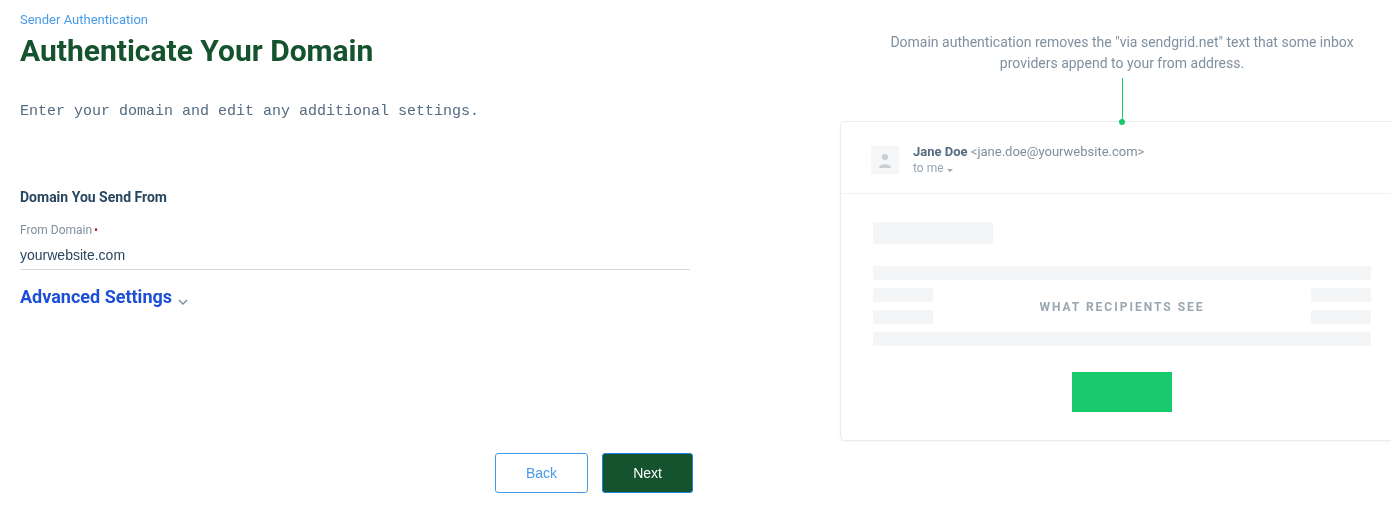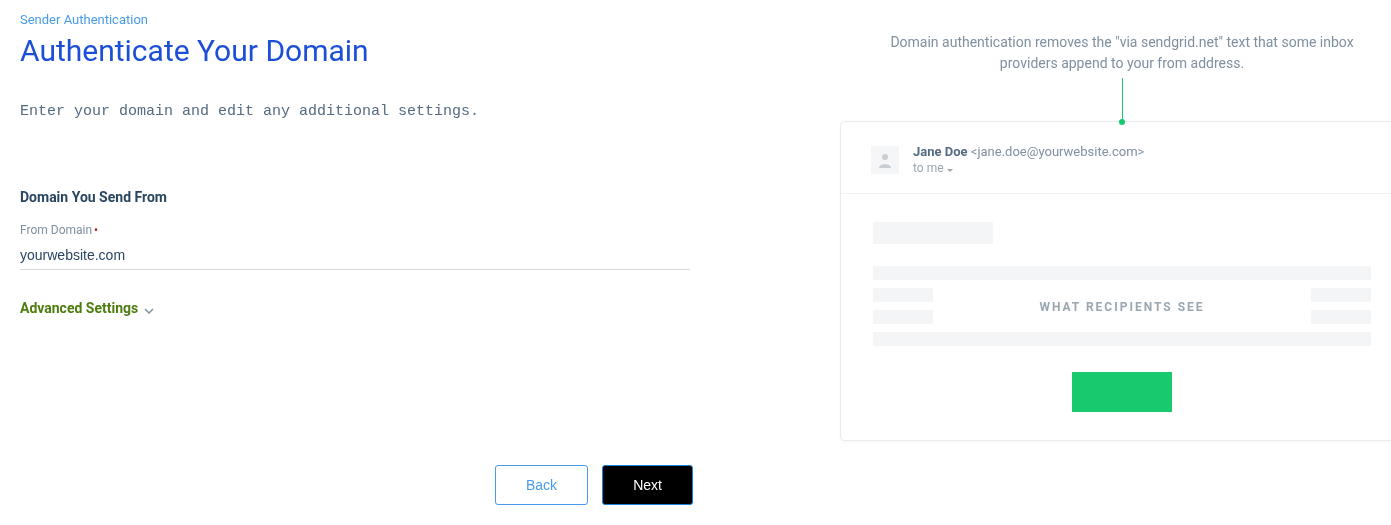"Authenticate Your Domain" .page-title { color: #1d4ed8 -> #14532d; font-weight: 400 -> 700 }
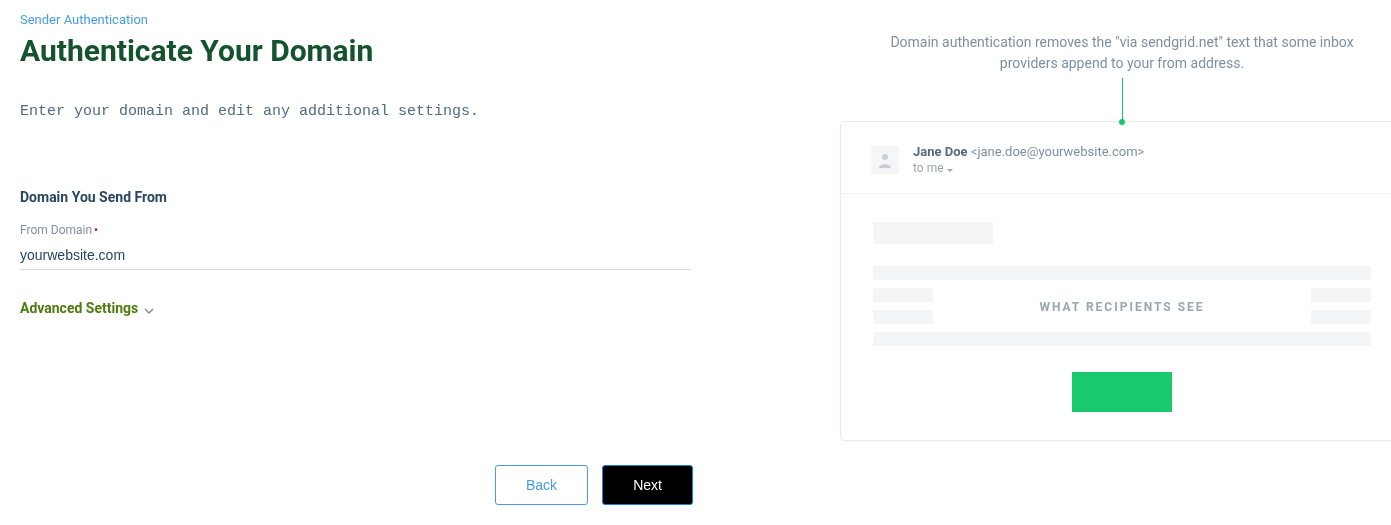"yourwebsite.com" .text-input { margin-bottom: 30px -> 16px }
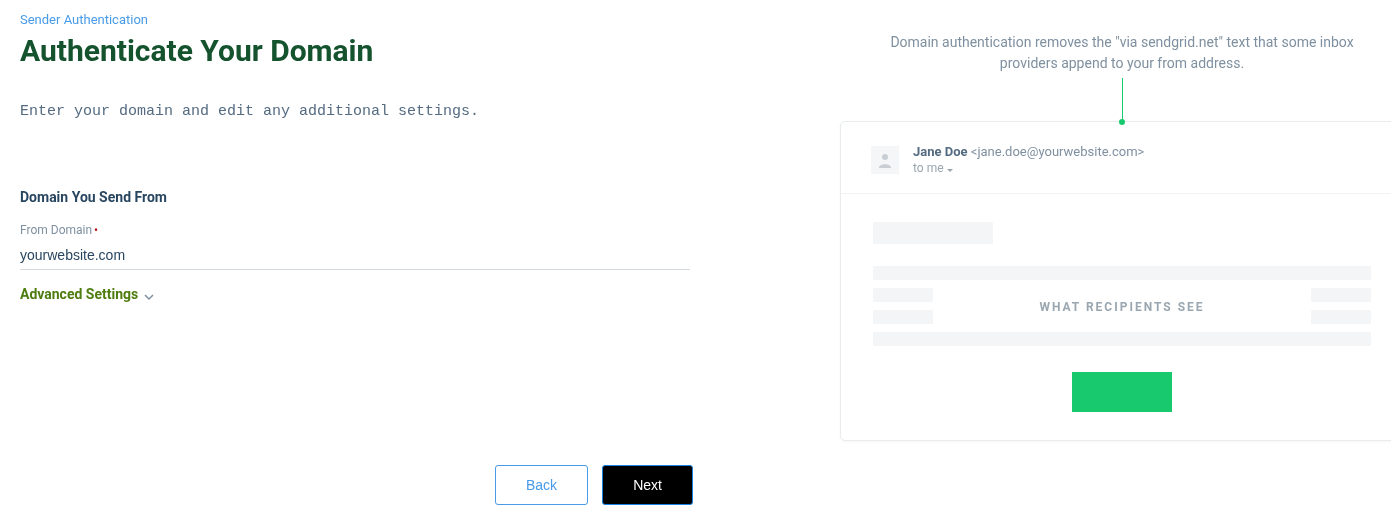"Advanced Settings" .advanced-settings { color: #4d7c0f -> #1d4ed8; font-size: 14px -> 18px }
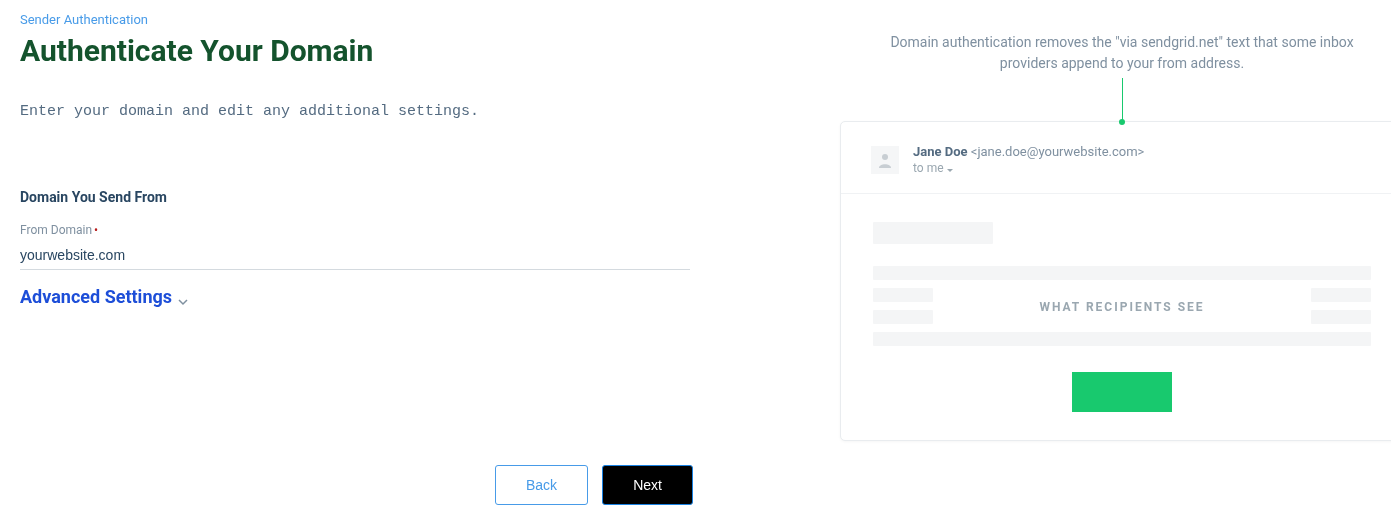"Back" .button-row { bottom: 0 -> 12px }
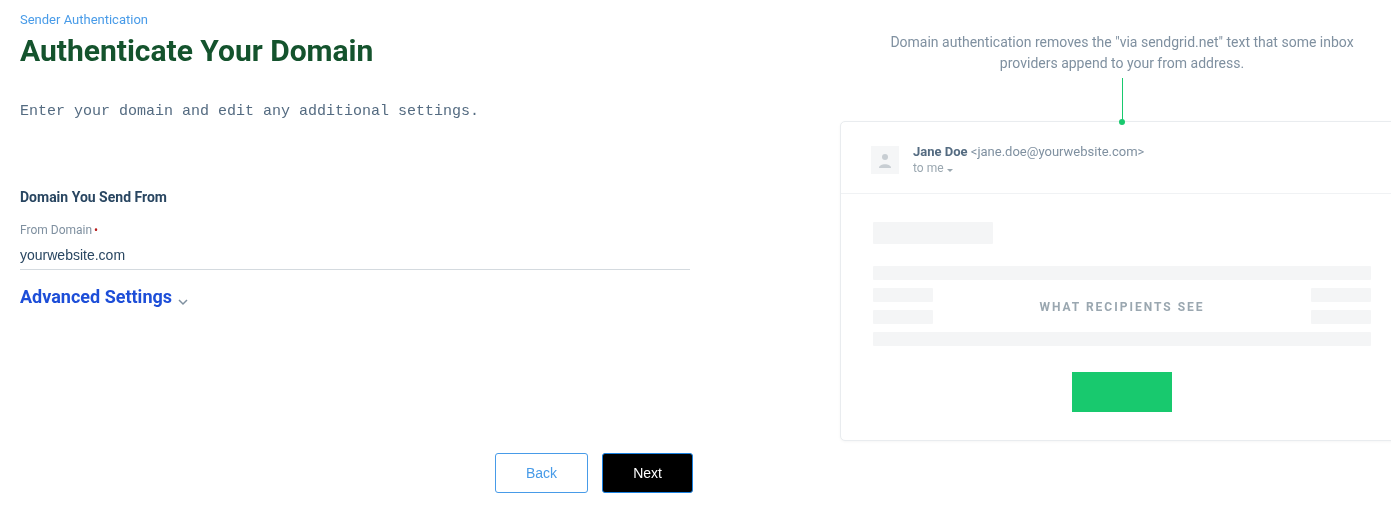"Next" .btn-primary { background: #000000 -> #14532d }
